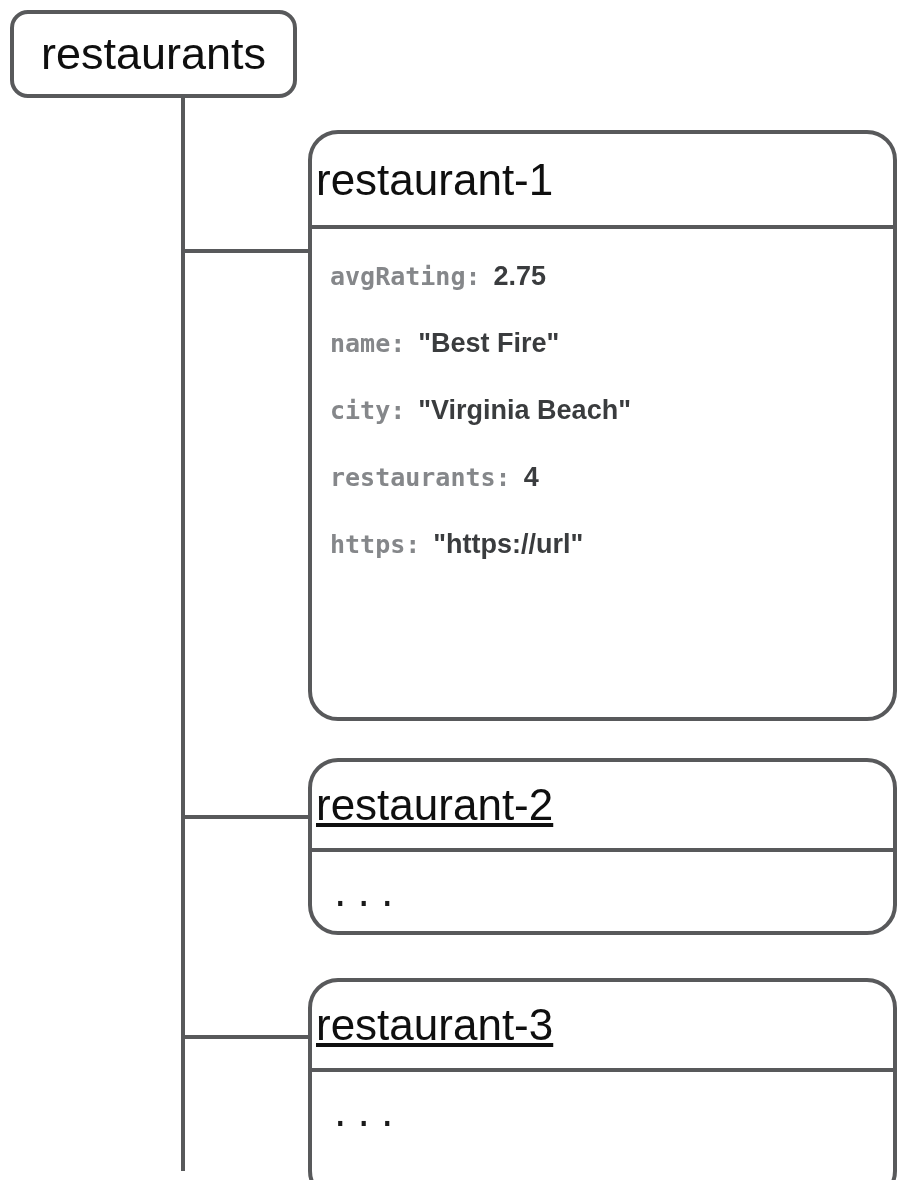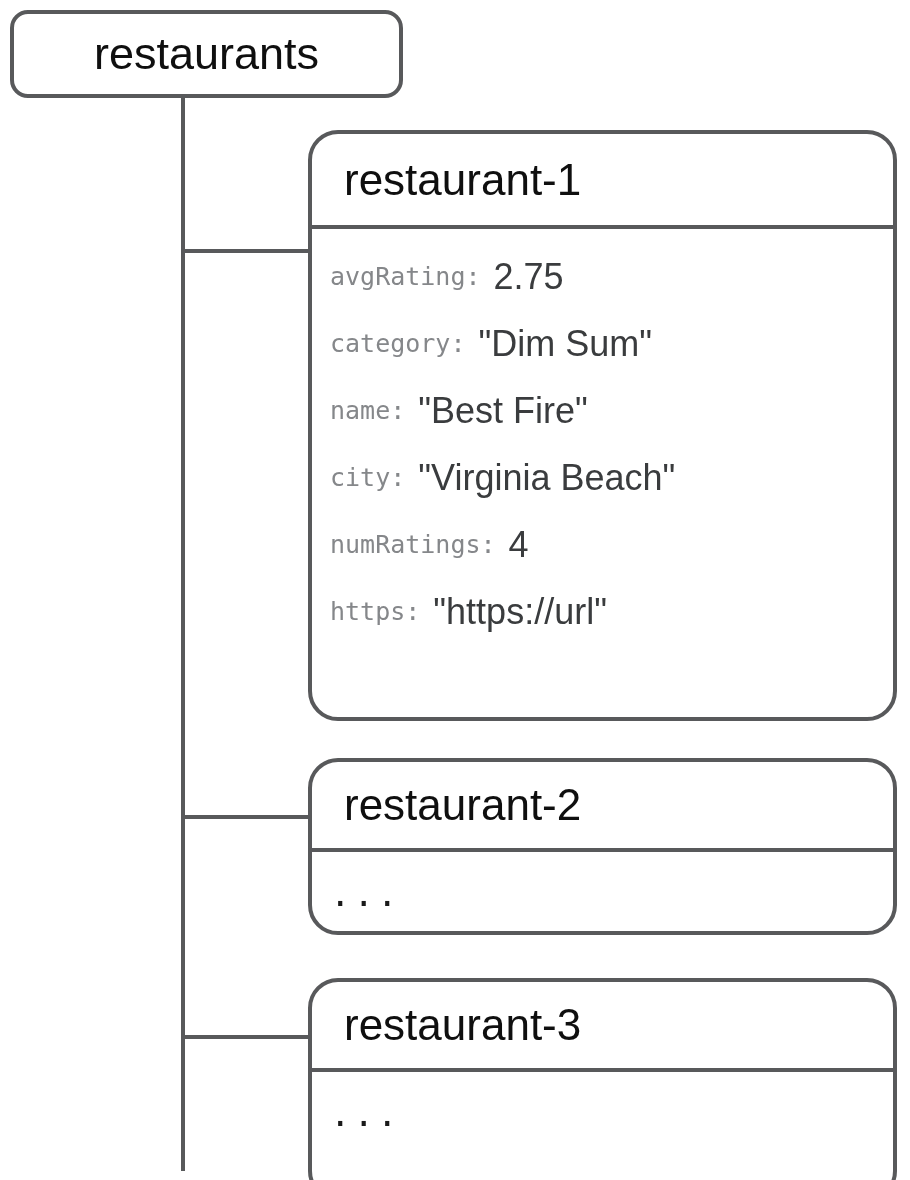"restaurants" .root-box { width: 393px -> 287px }
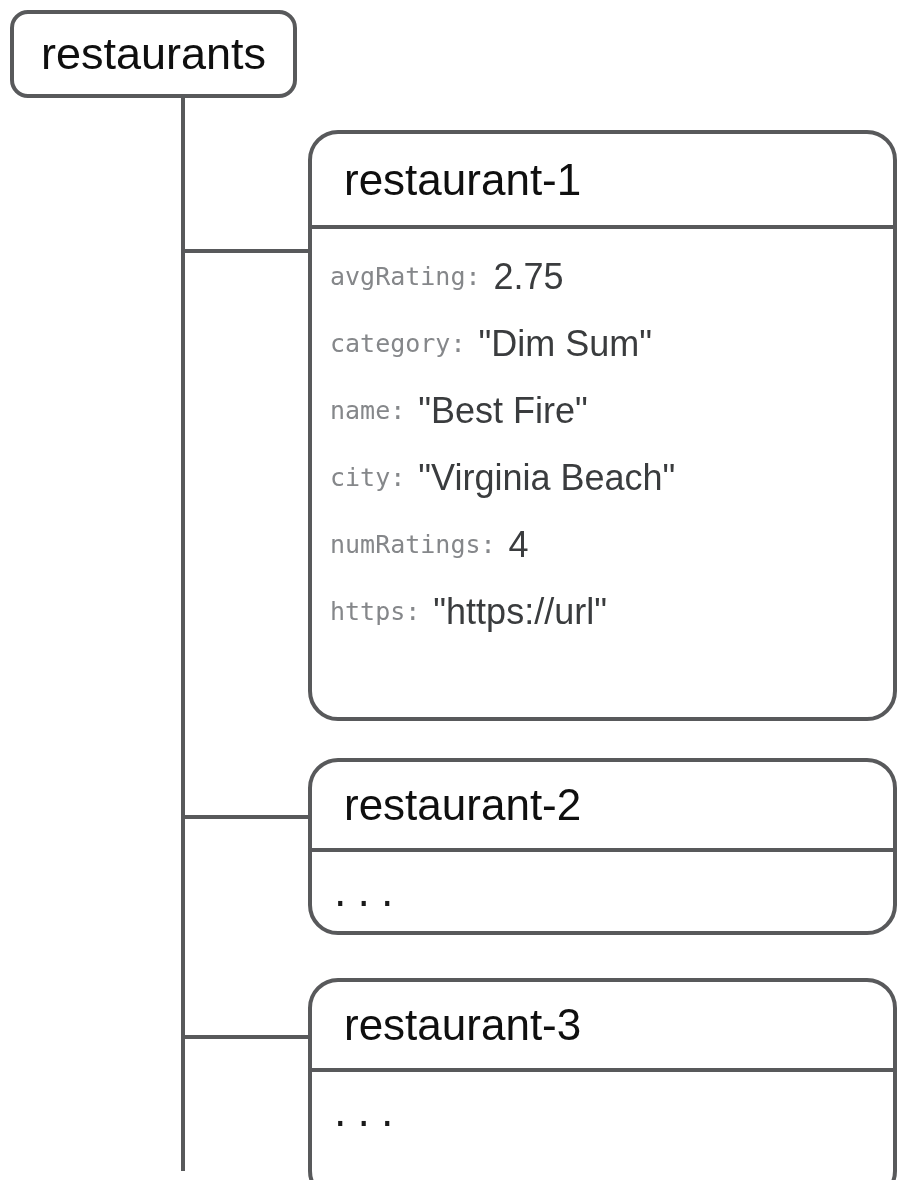"restaurant-1" .card-header { padding-left: 32px -> 4px }
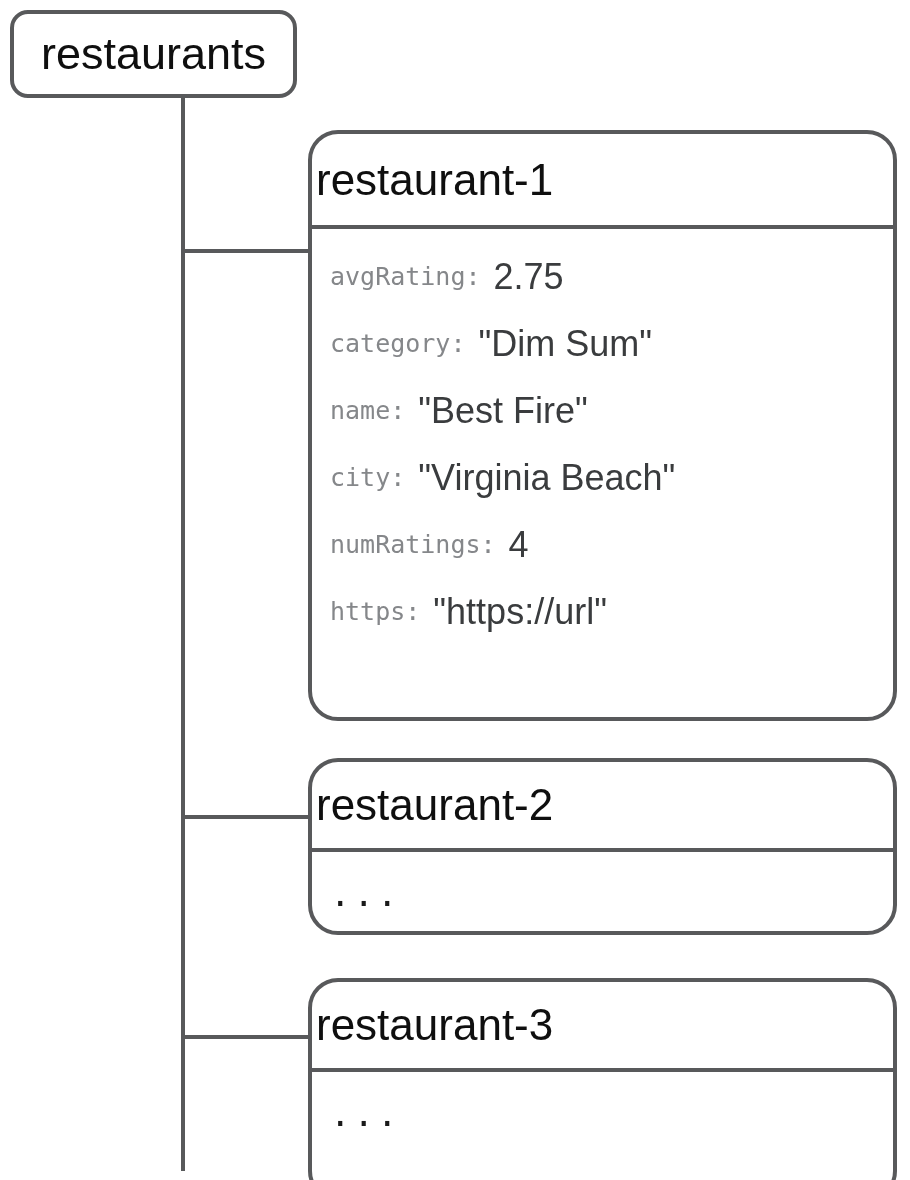"avgRating:" .field-row { font-weight: none -> bold }
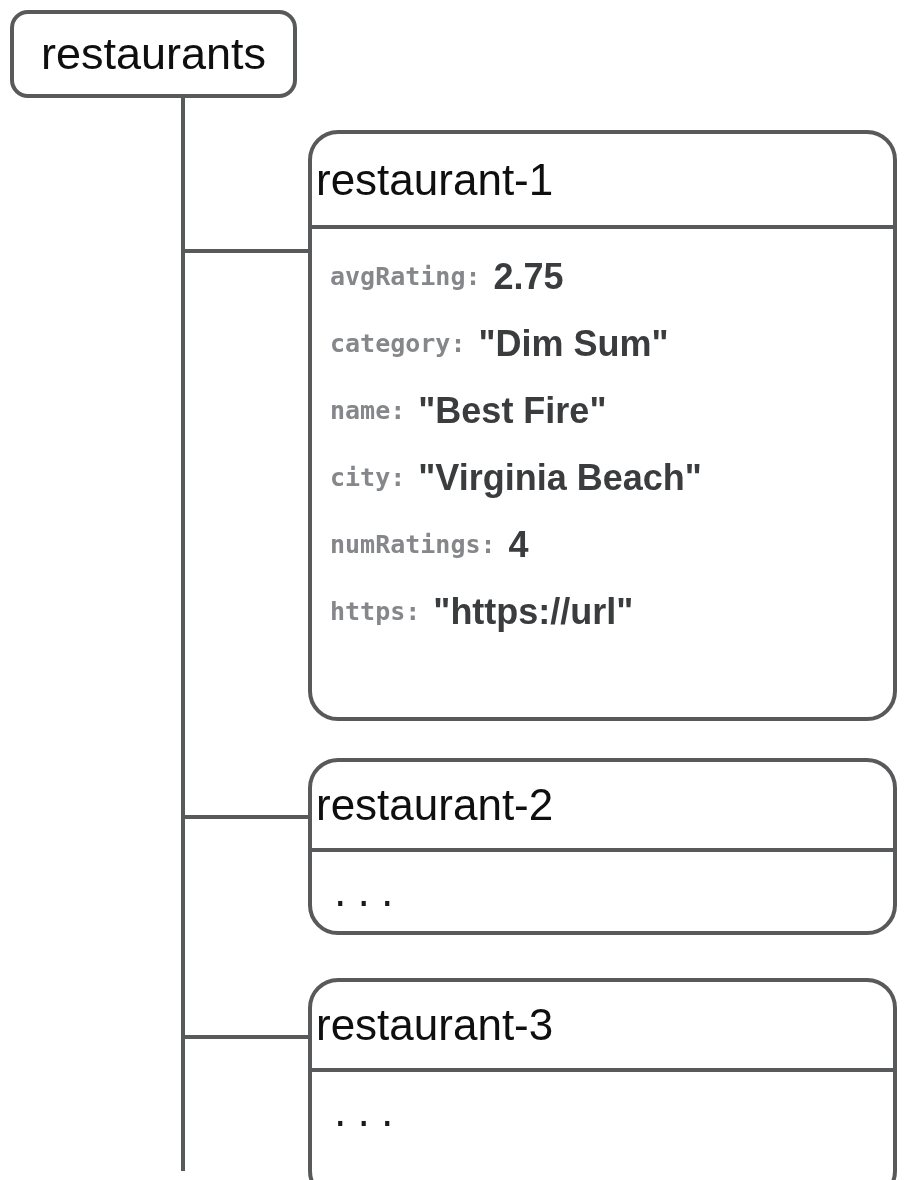"2.75" .field-value { font-size: 36px -> 27px }
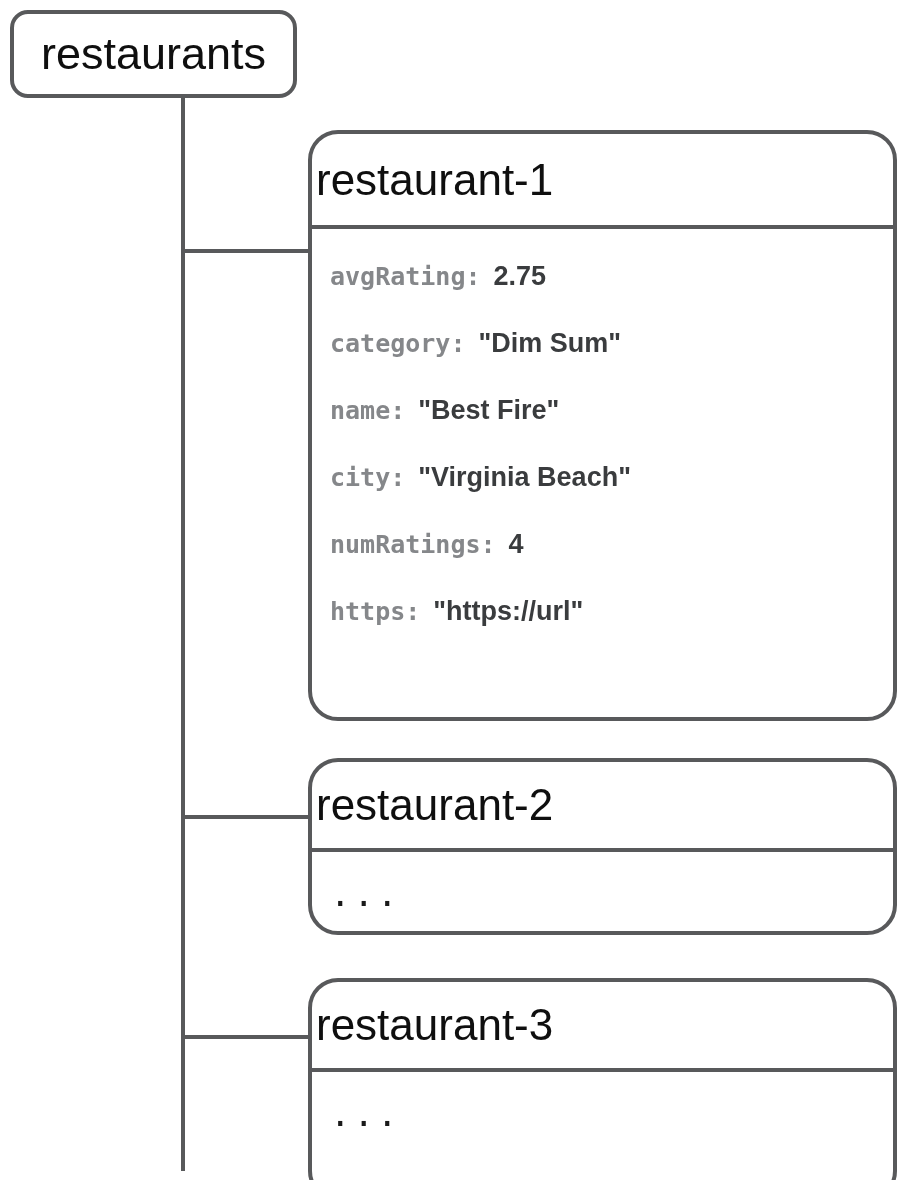"category:" div.field-row { html: <div> <span>category:</span> <span>"Dim Sum"</span> </div> -> none }
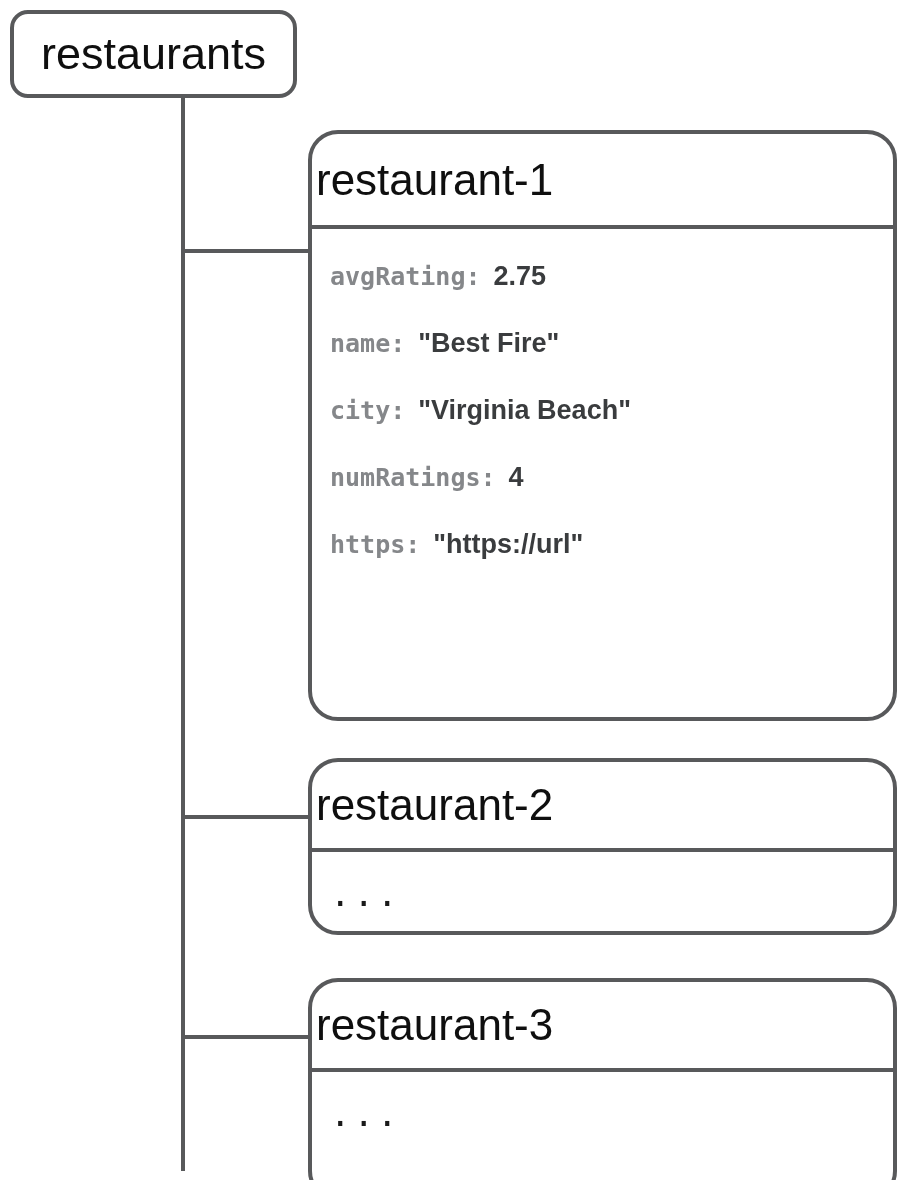"numRatings:" span.field-key { text: numRatings -> restaurants }
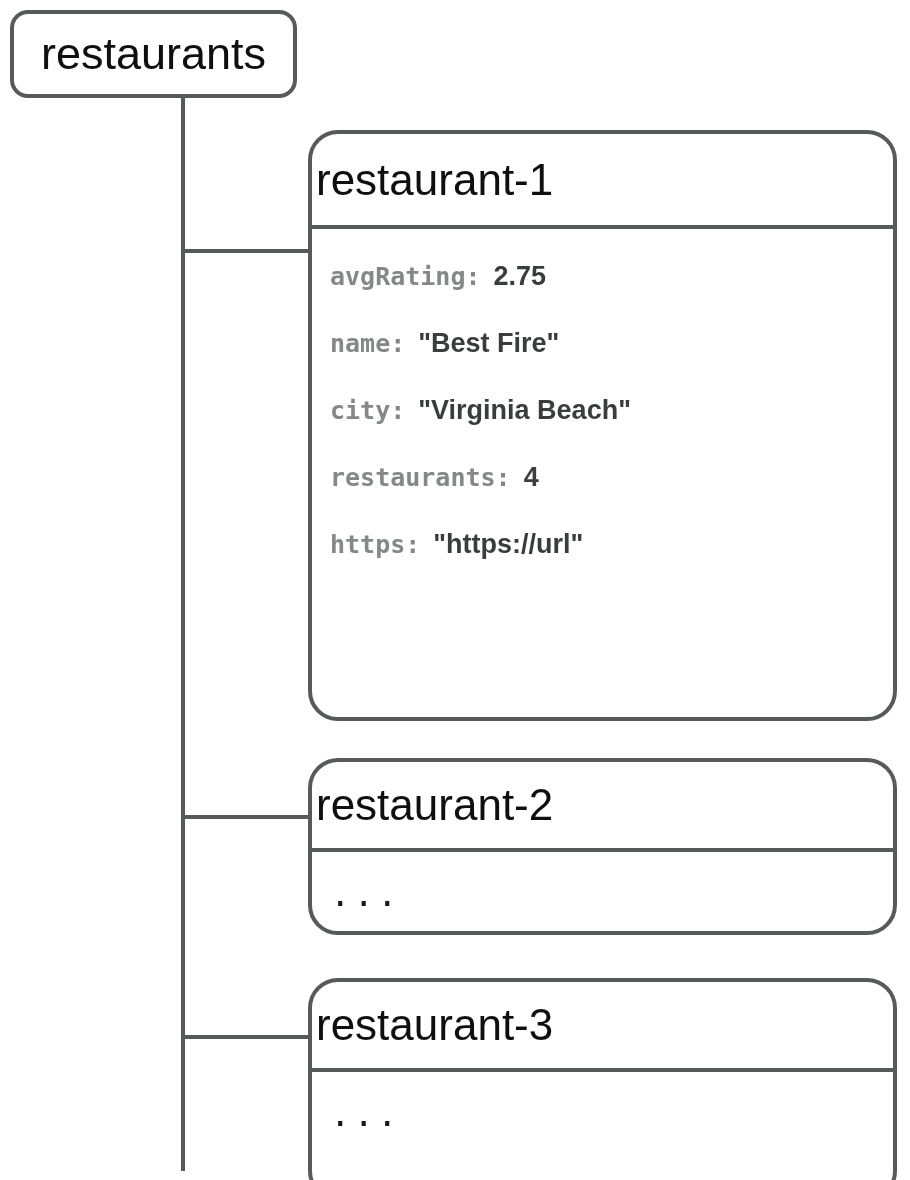"restaurant-2" .card-2 .card-header, .card-3 .card-header { text-decoration: none -> underline }
